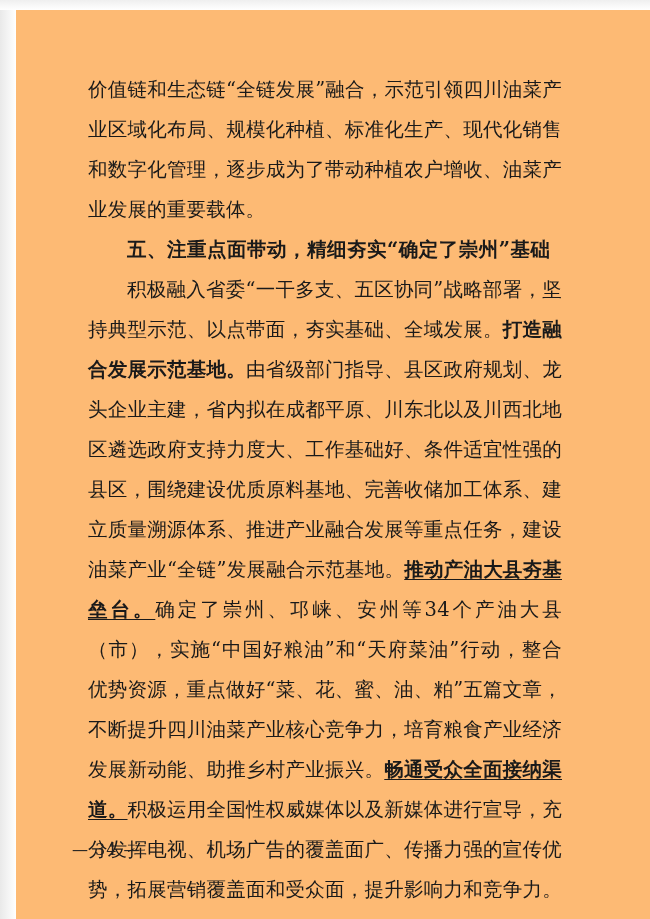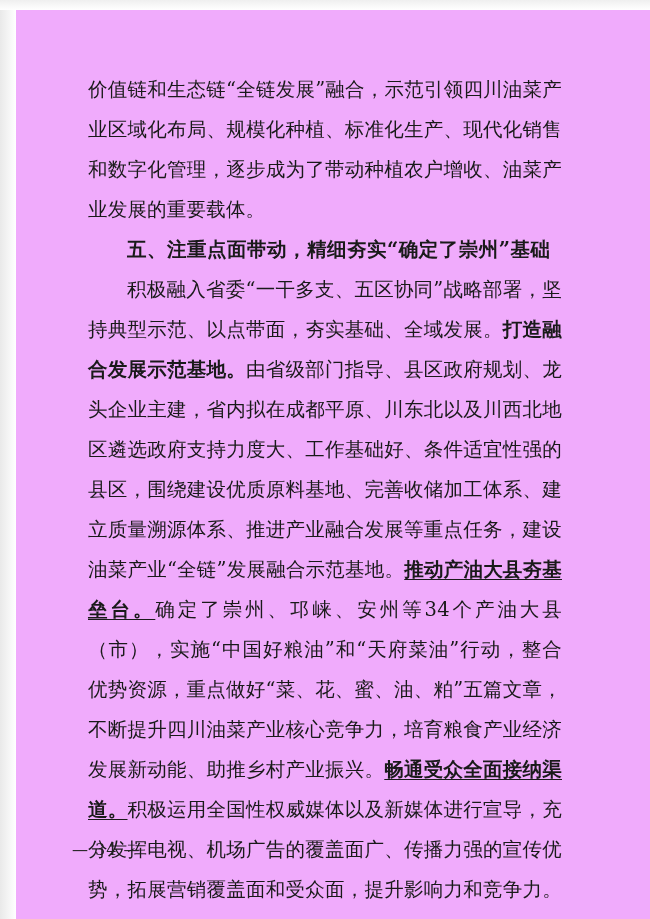"价值链和生态链“全链发展”融合，示范引领四川油菜产业区域化布局、规模化种植、标准" .page { background: #f0abfc -> #fdba74 }
